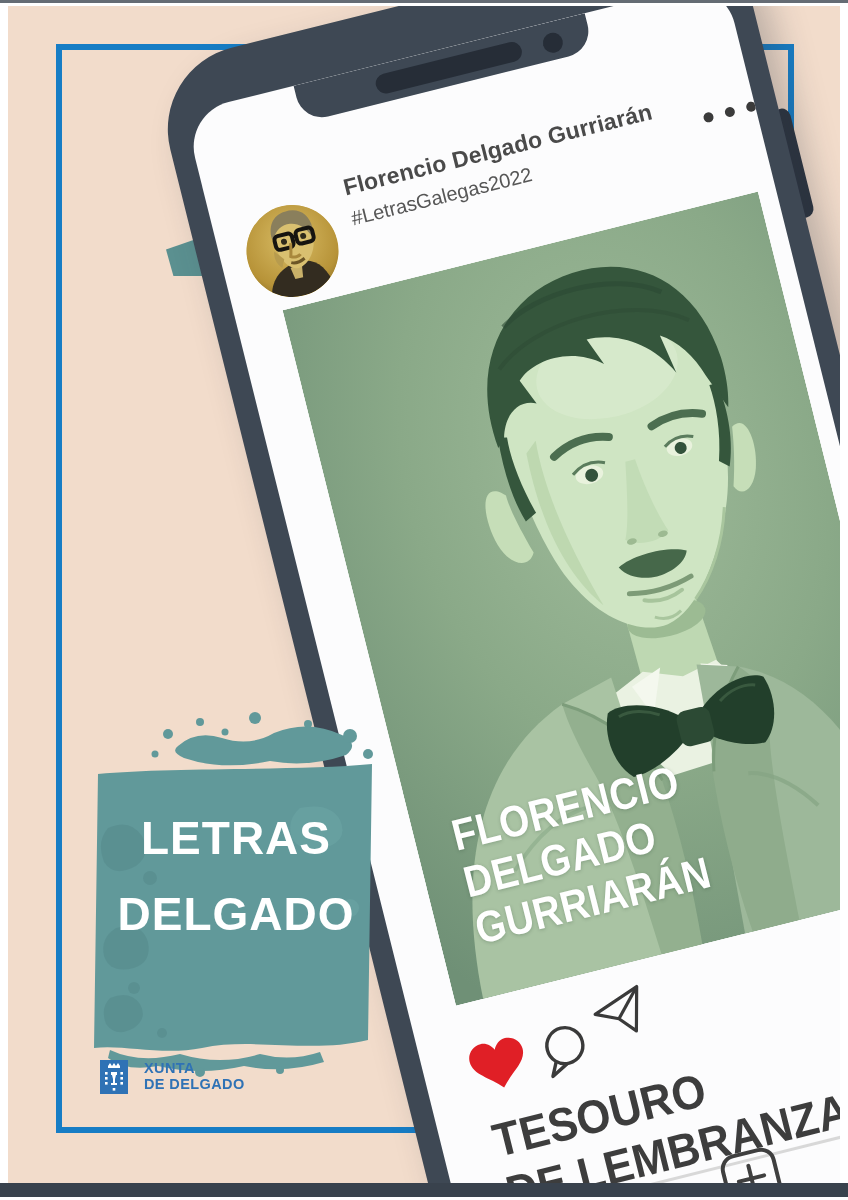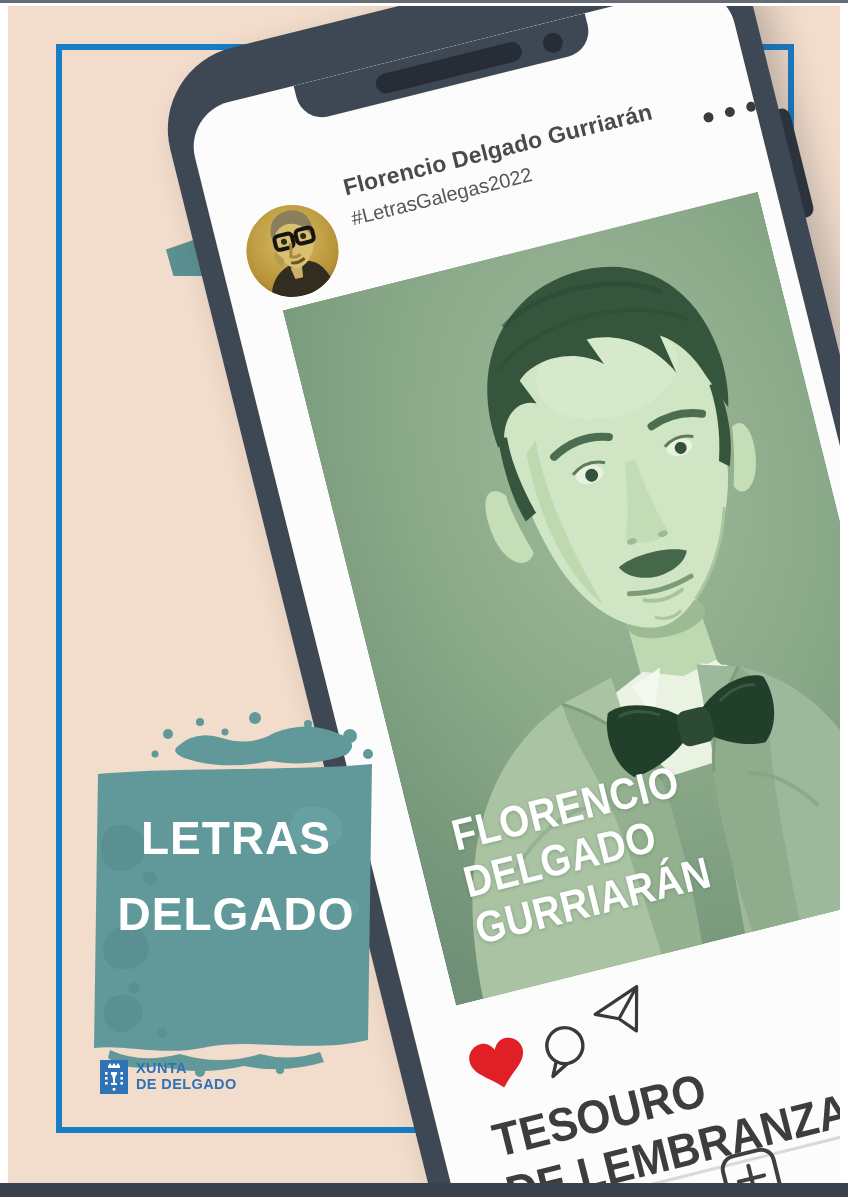"XUNTA" .xunta-text { margin-left: none -> 8px }
